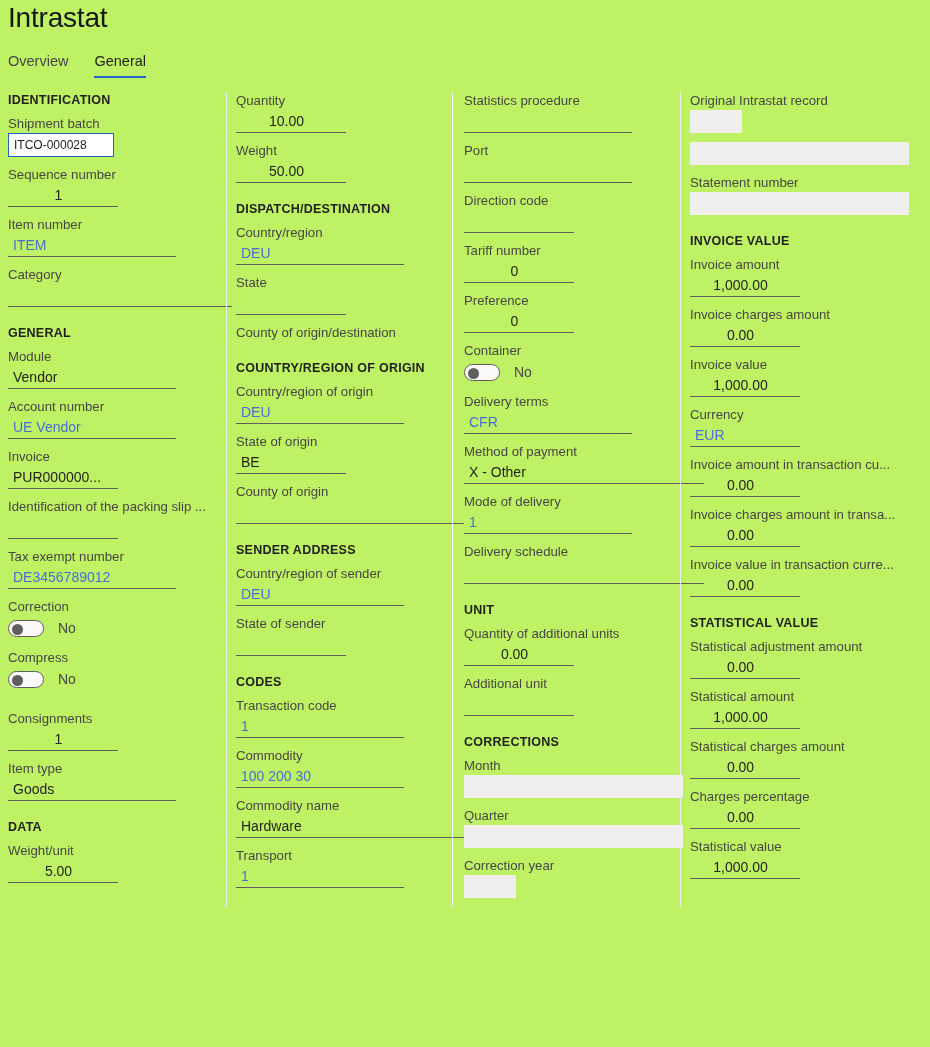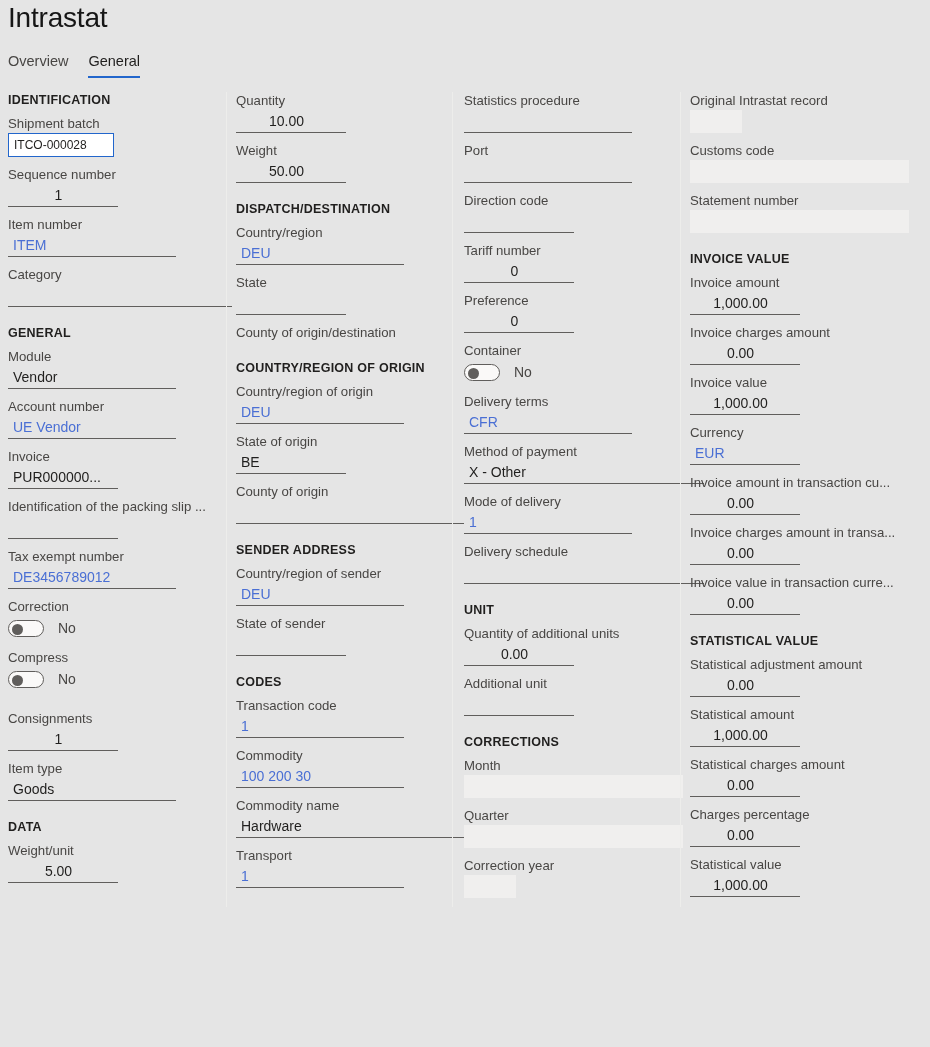"Intrastat" #page { background: #e5e5e5 -> #bef264 }
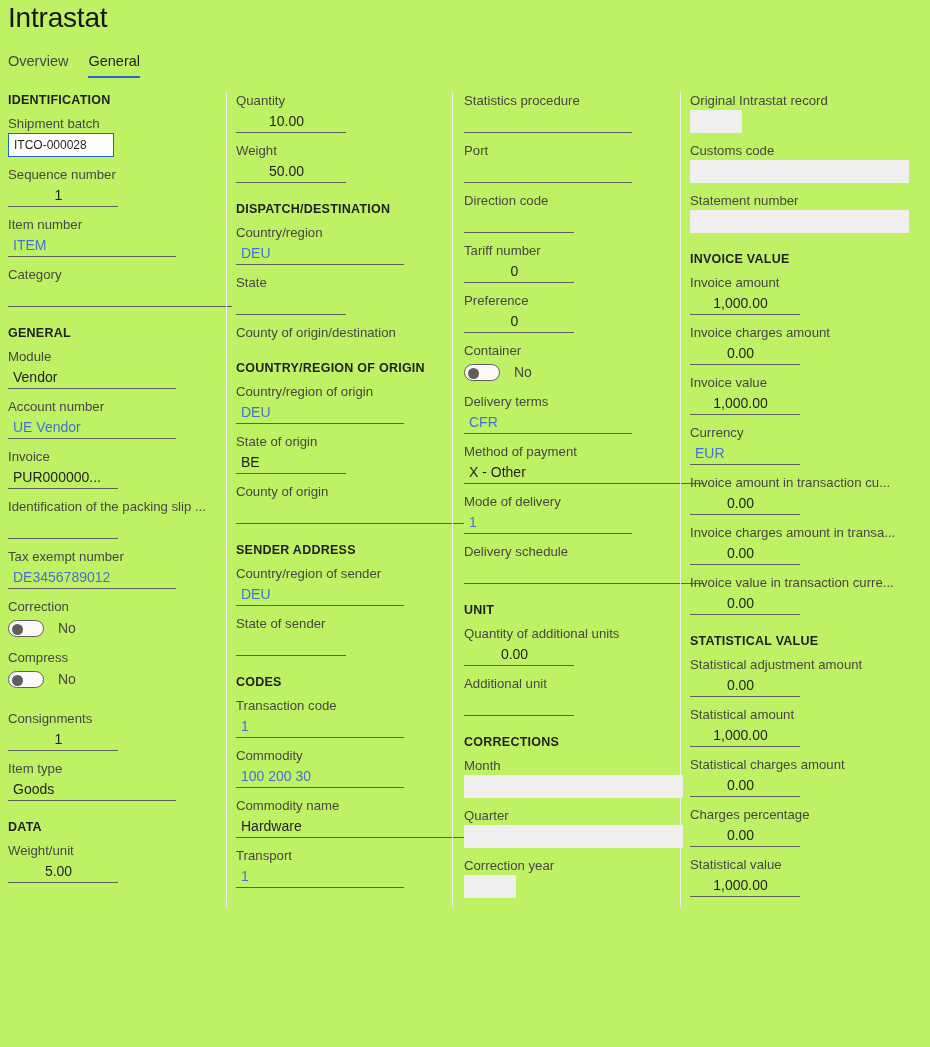"Overview" .tabstrip { gap: 20px -> 26px }
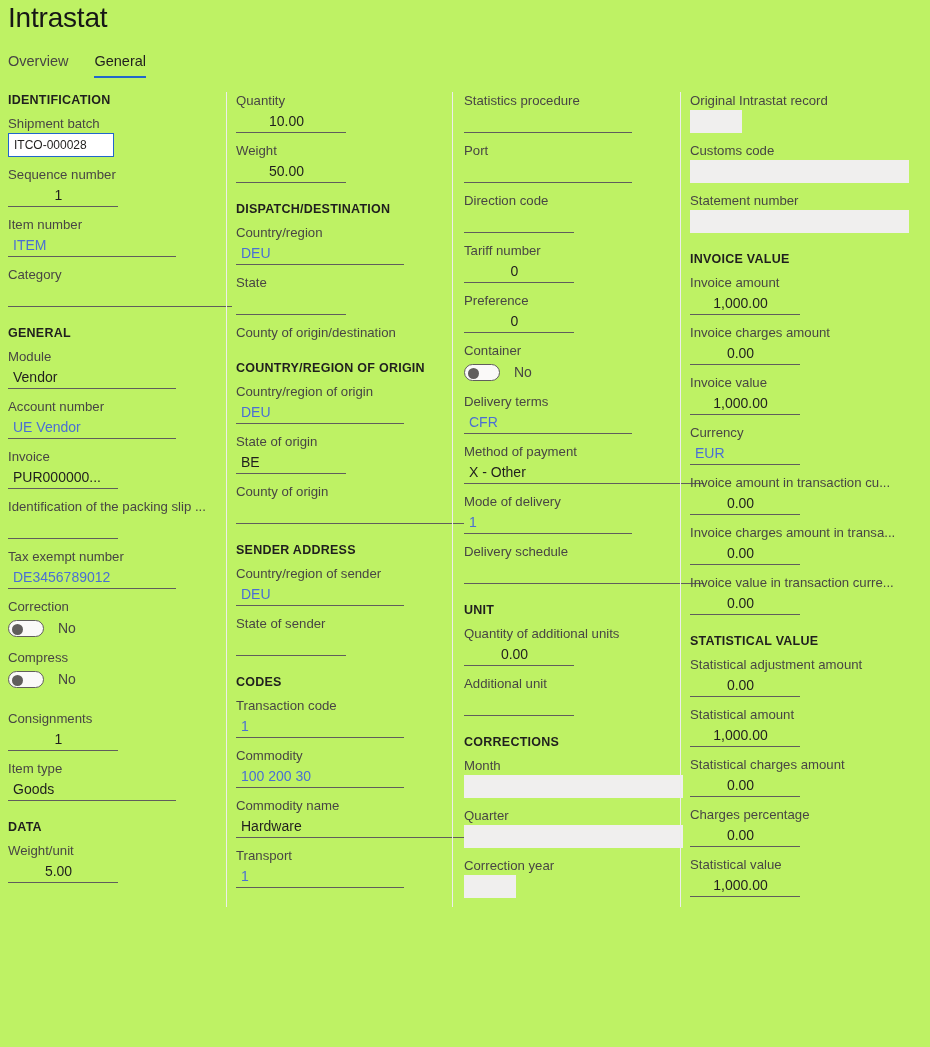"Customs code" div.field-label { html: <div>Customs code</div> -> none }
